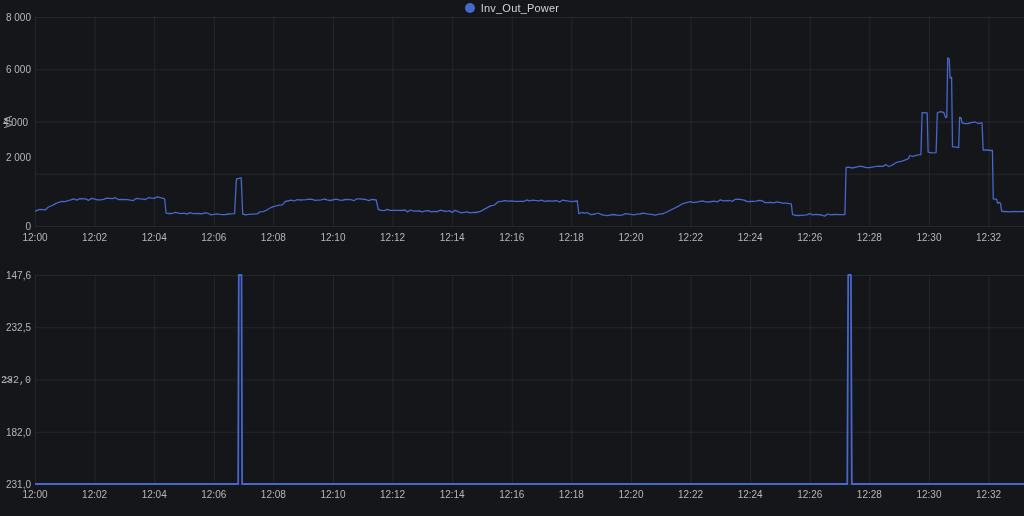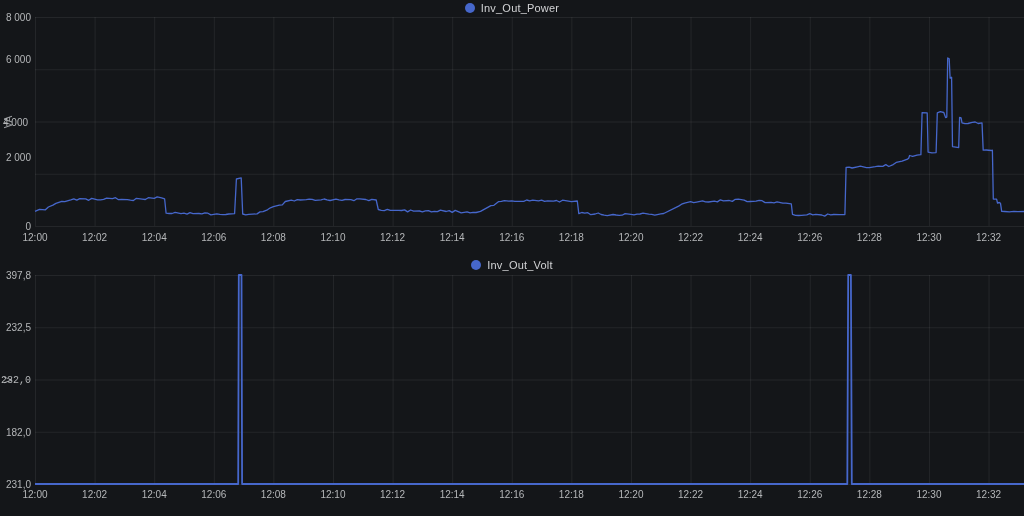"6 000" div.tick-label { top: 59px -> 69px }
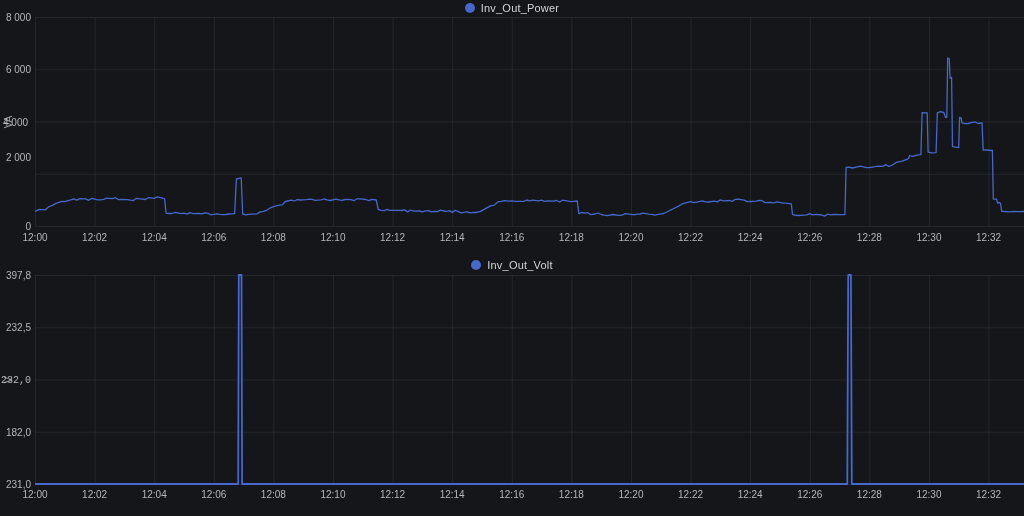"Inv_Out_Volt" div.legend { html: <div> <span></span> <span>Inv_Out_Volt</span> </div> -> none }
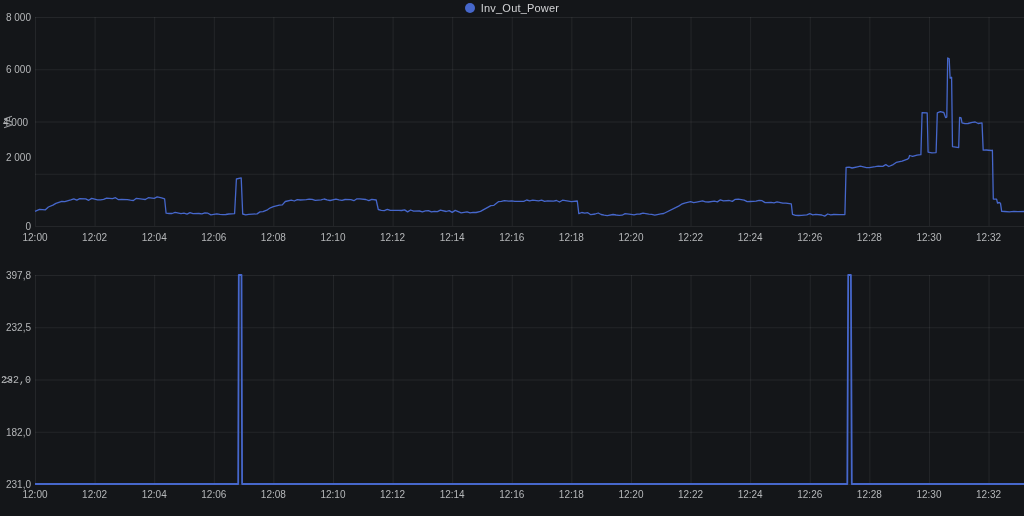"397,8" div.tick-label { text: 397,8 -> 147,6 }
